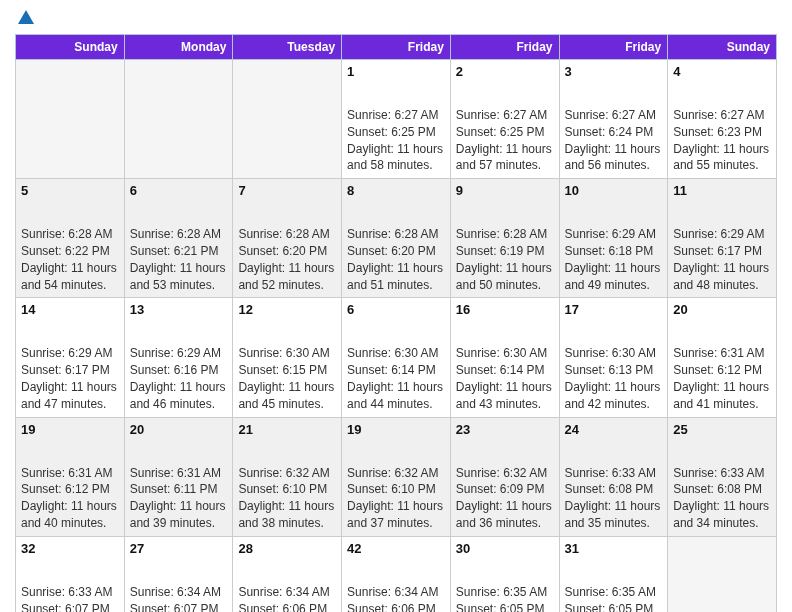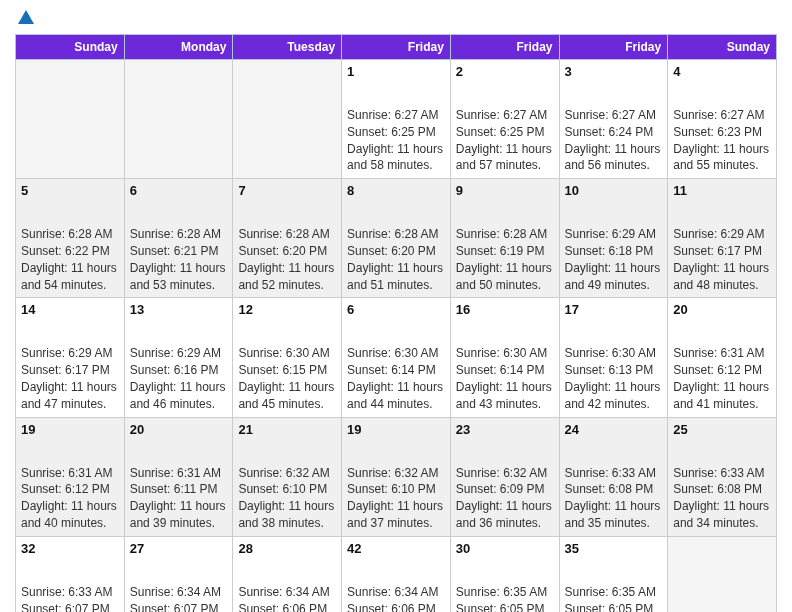"35" span.day-number { text: 35 -> 31 }
